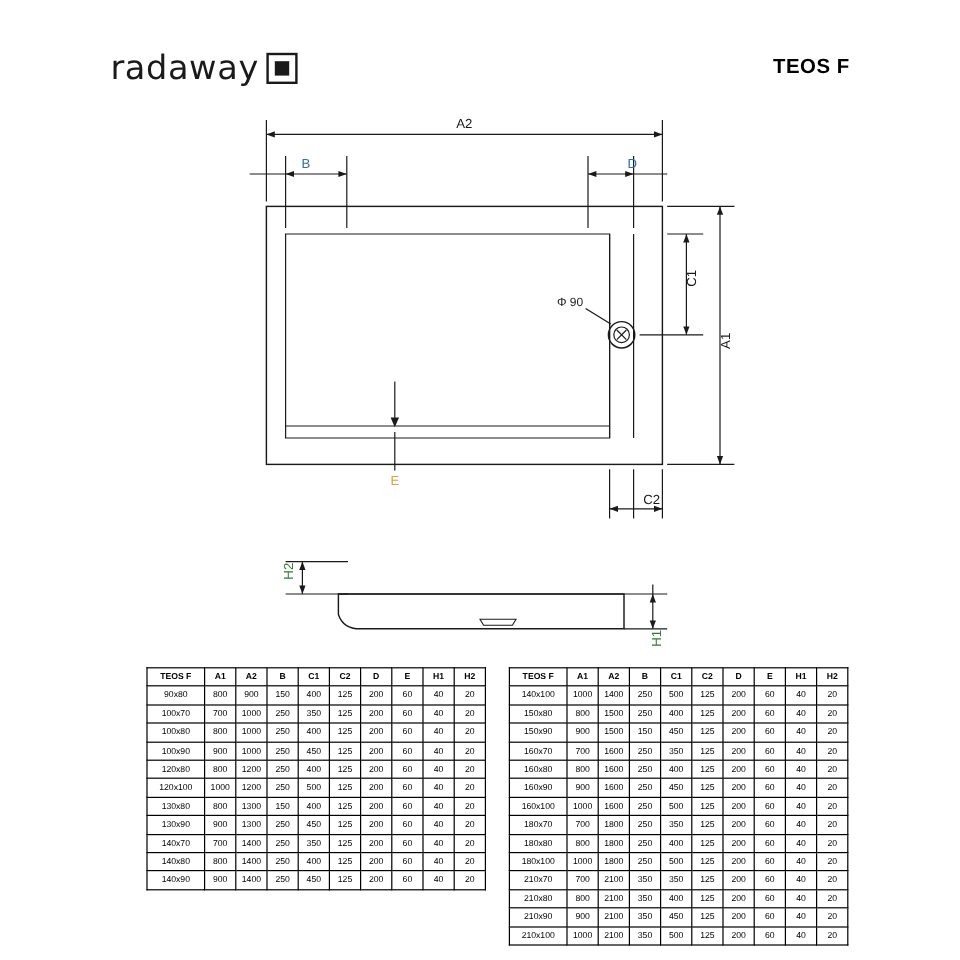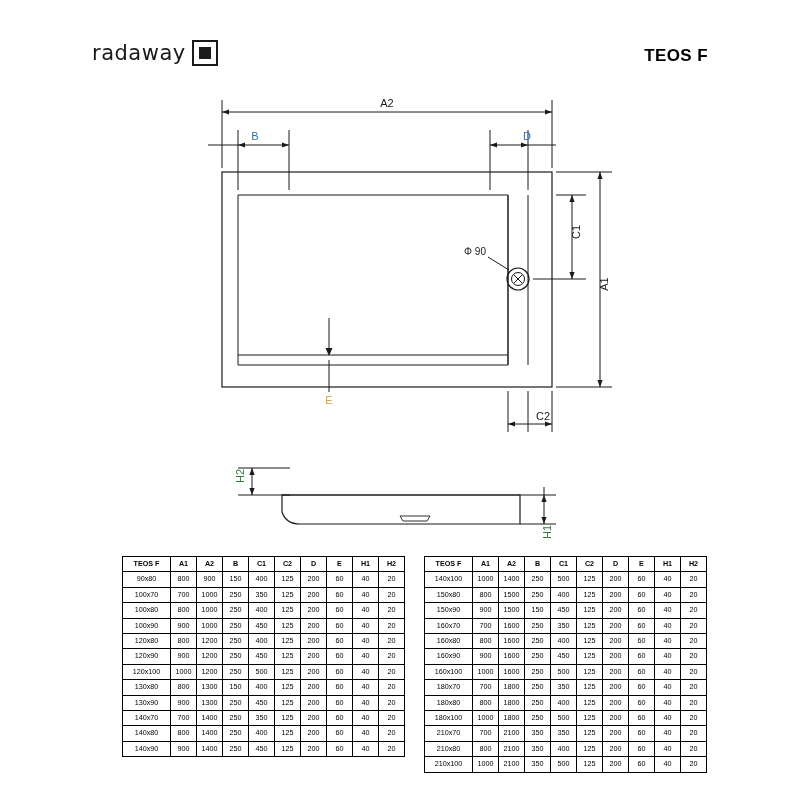"radaway" .brand-word { font-size: 21px -> 28px }
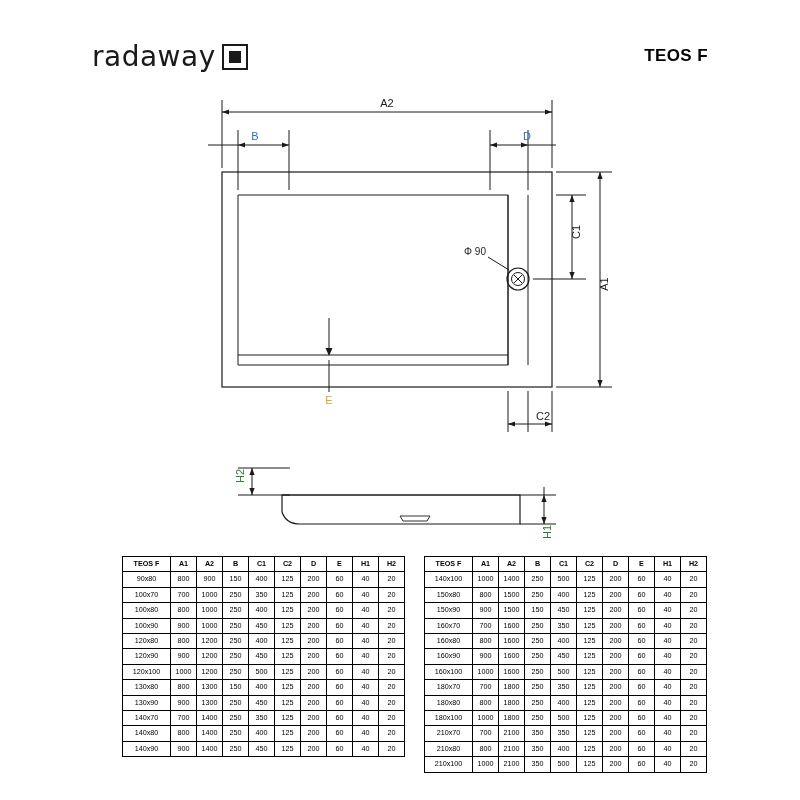"120x90" tr { html: <tr> <td>120x90</td> <td>900</td> <td>1200</td> <td>250</td> <td>450</td> <td>125</td> <td>200</td> <td>60</td> <td>40</td> <td>20</td> </tr> -> none }
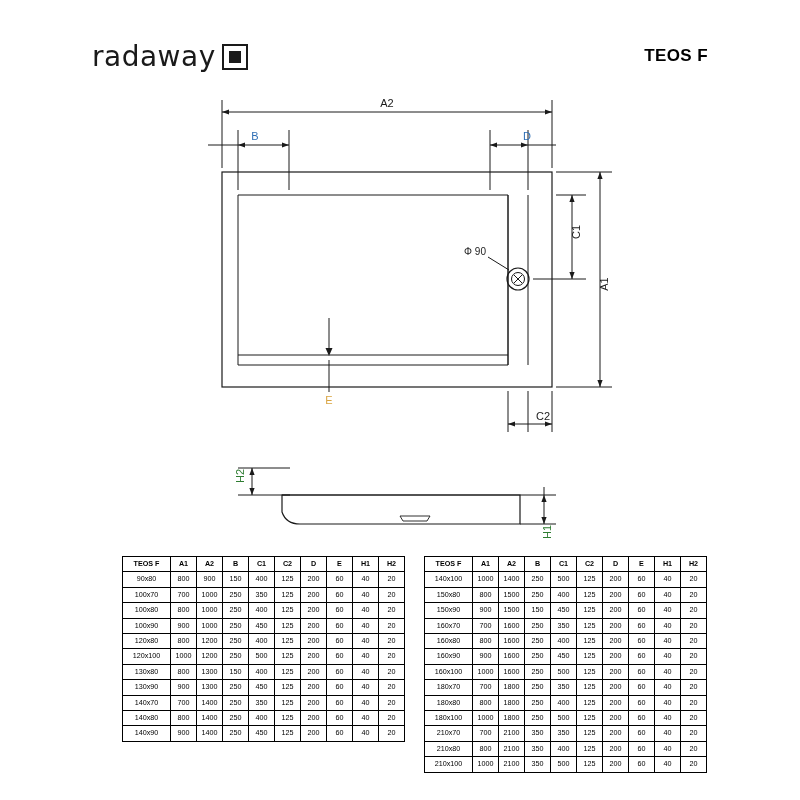"210x90" tr { html: none -> <tr> <td>210x90</td> <td>900</td> <td>2100</td> <td>350</td> <td>450</td> <td>125</td> <td>200</td> <td>60</td> <td>40</td> <td>20</td> </tr> }
